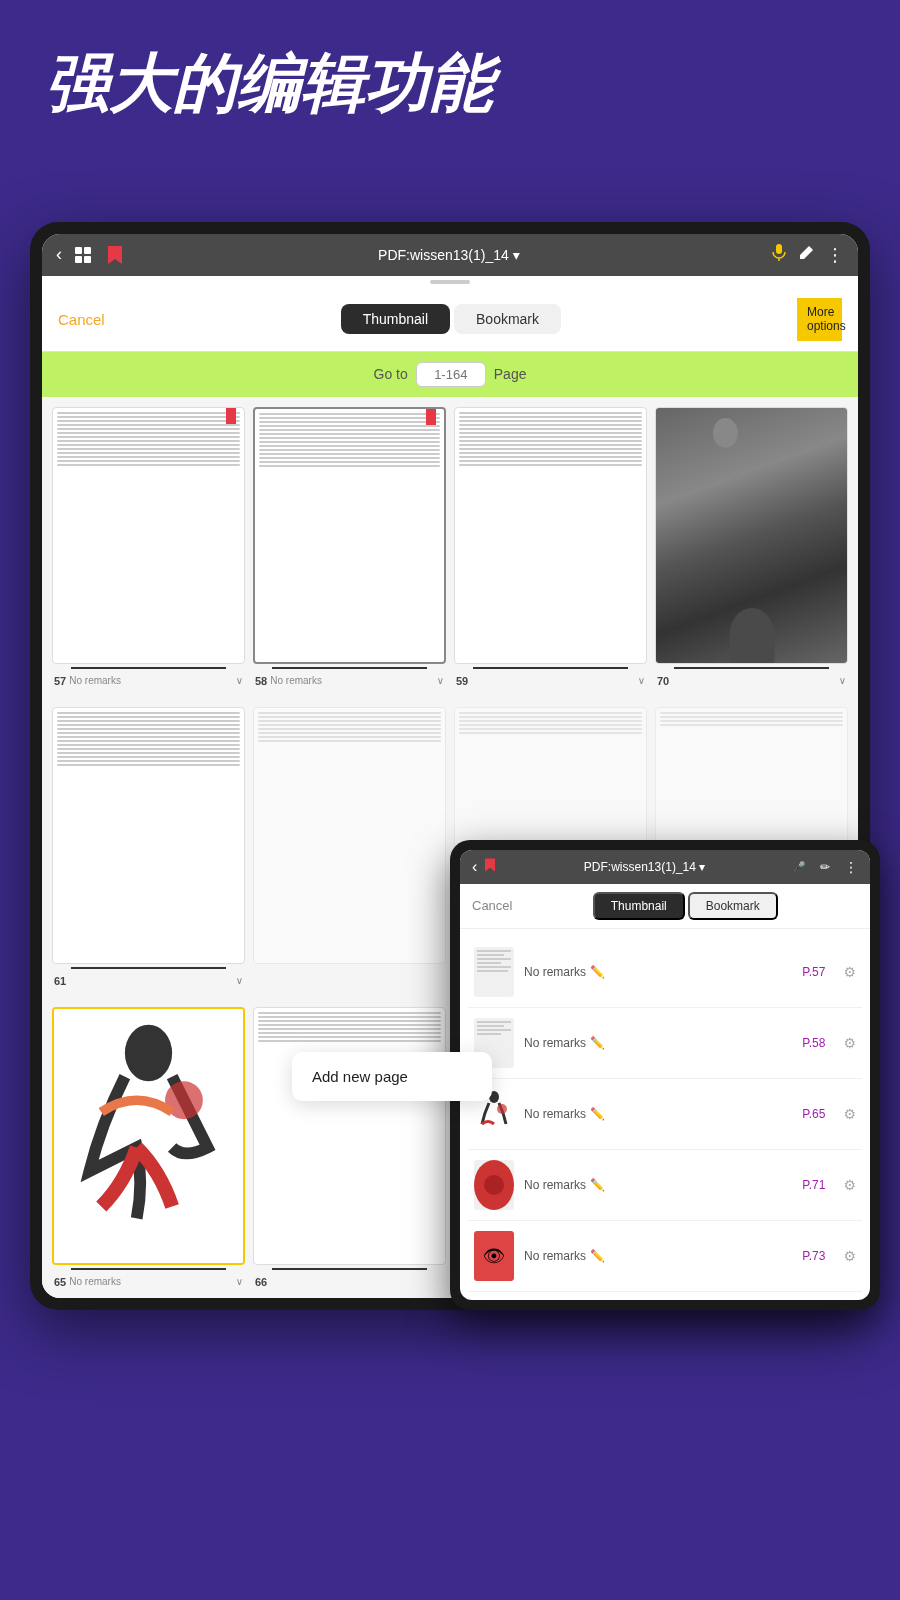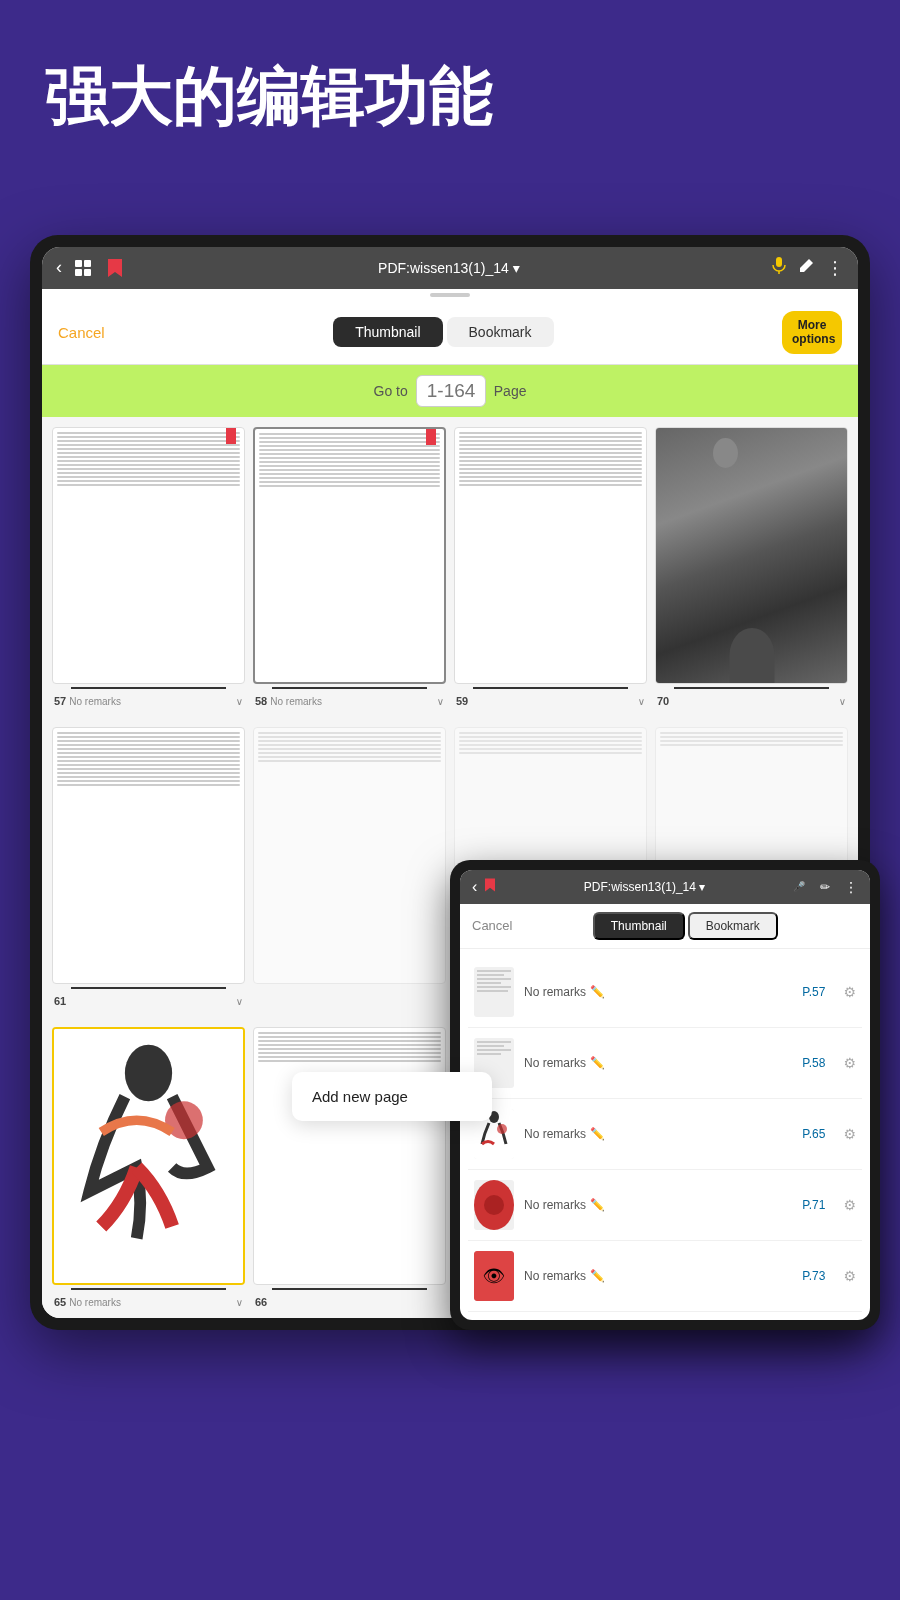"强大的编辑功能" .header-section { font-style: none -> italic; padding: 58px 45px 30px 45px -> 45px 45px 30px 45px }
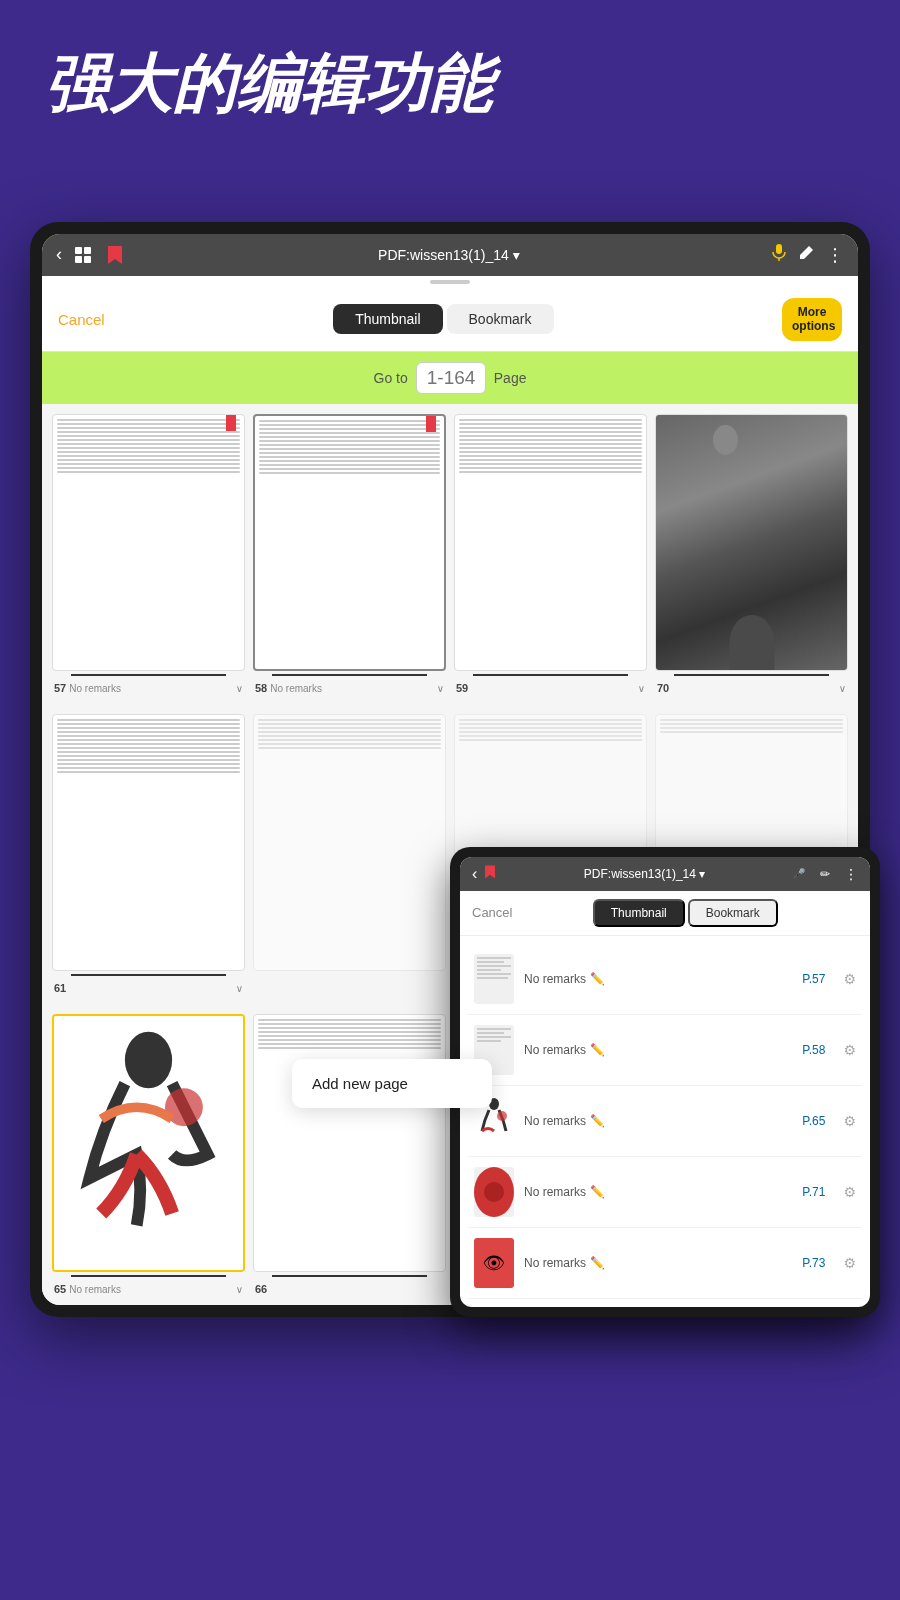"More options" .more-options-btn { border-radius: 12px -> 0; font-weight: 700 -> 400; width: 60px -> 45px }
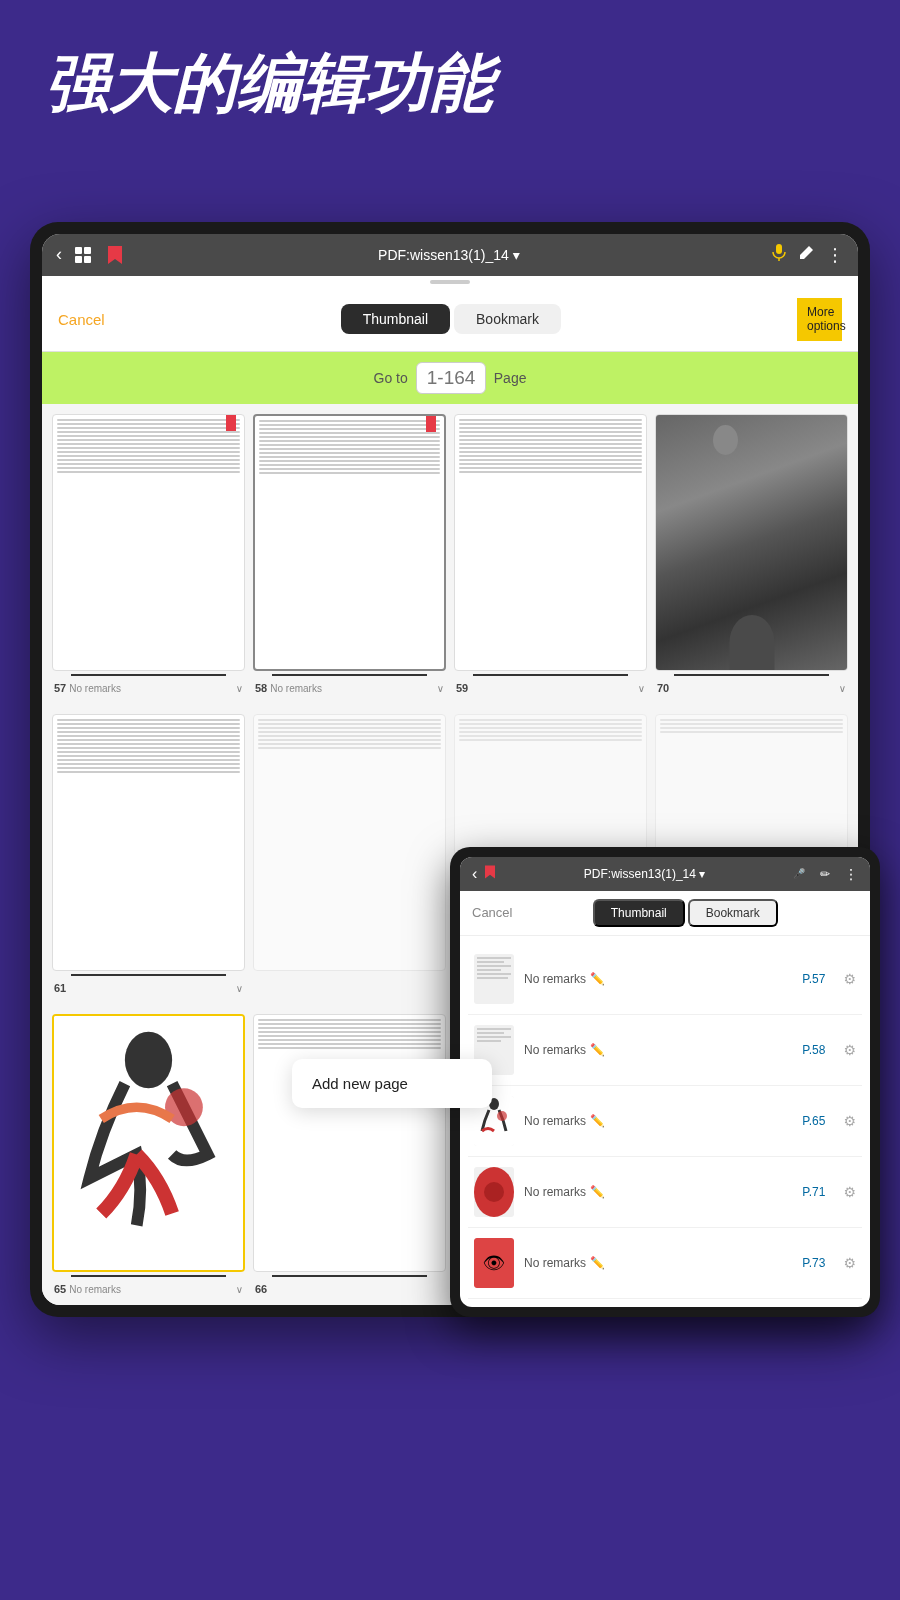"1-164" .page-input { font-size: 19px -> 13px }
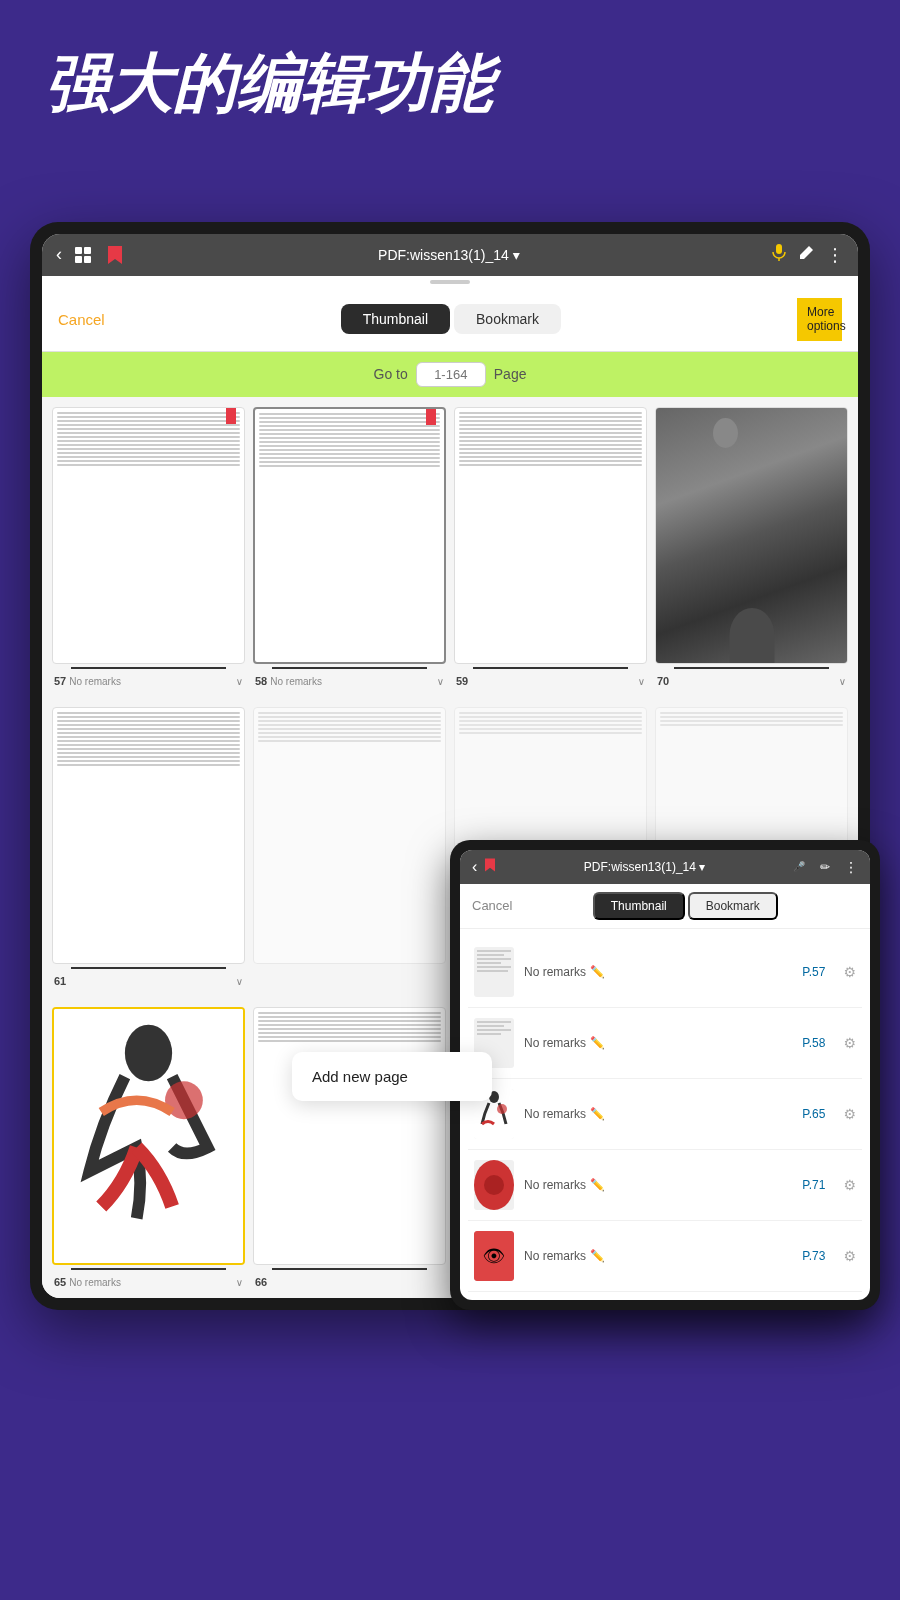"57" .thumb-label { align-items: flex-end -> flex-start }
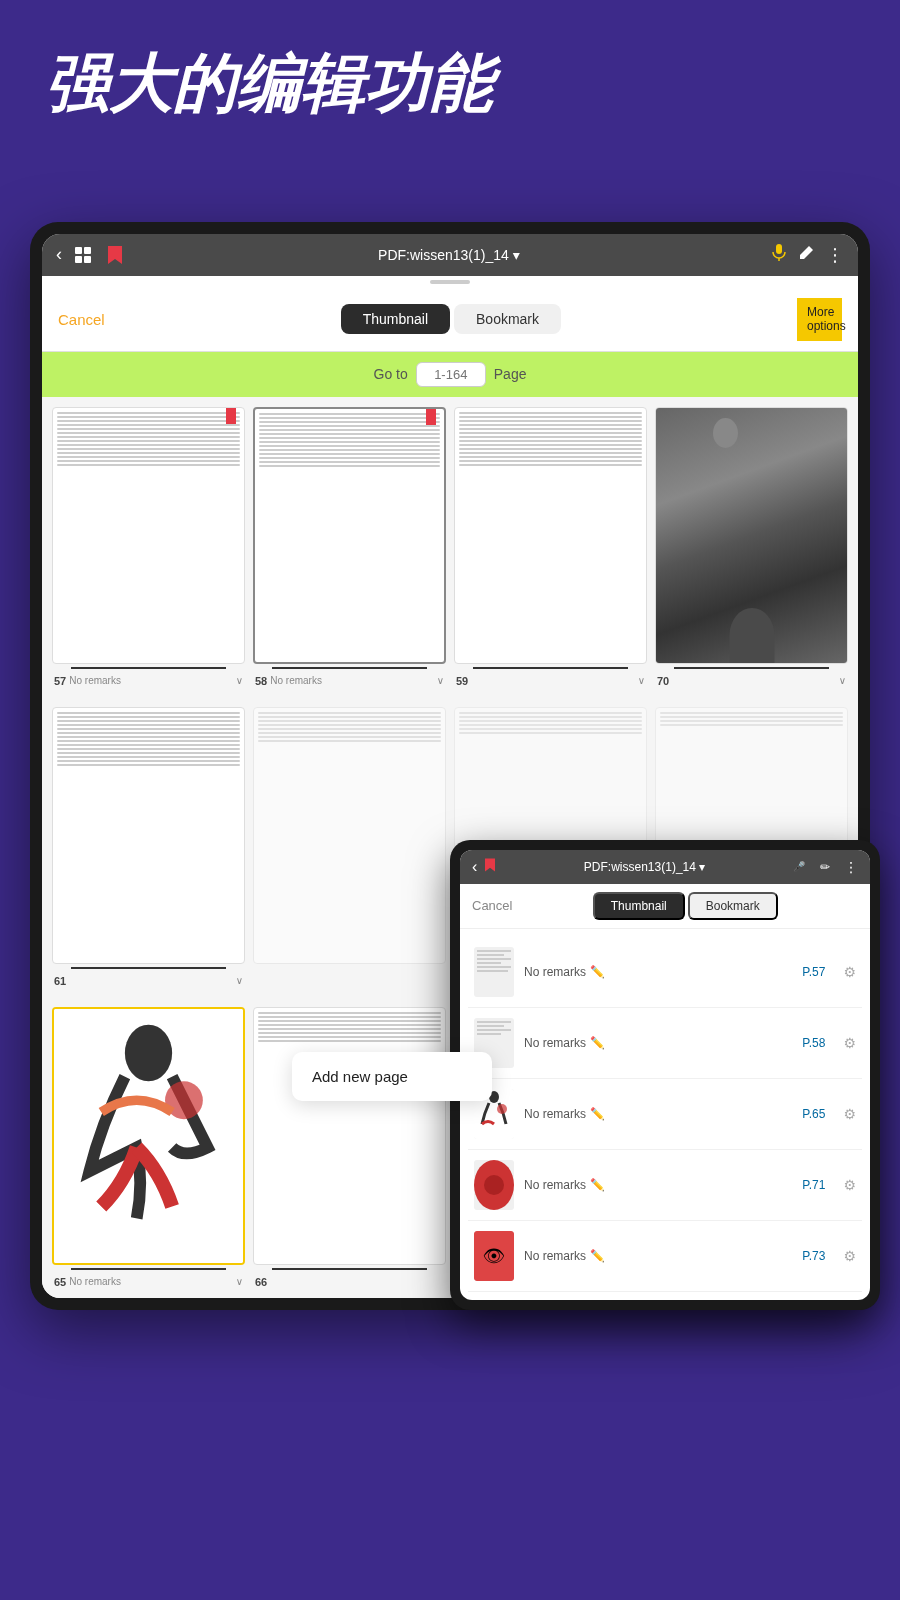"P.57" .bookmark-page { color: #0369a1 -> #a21caf }
